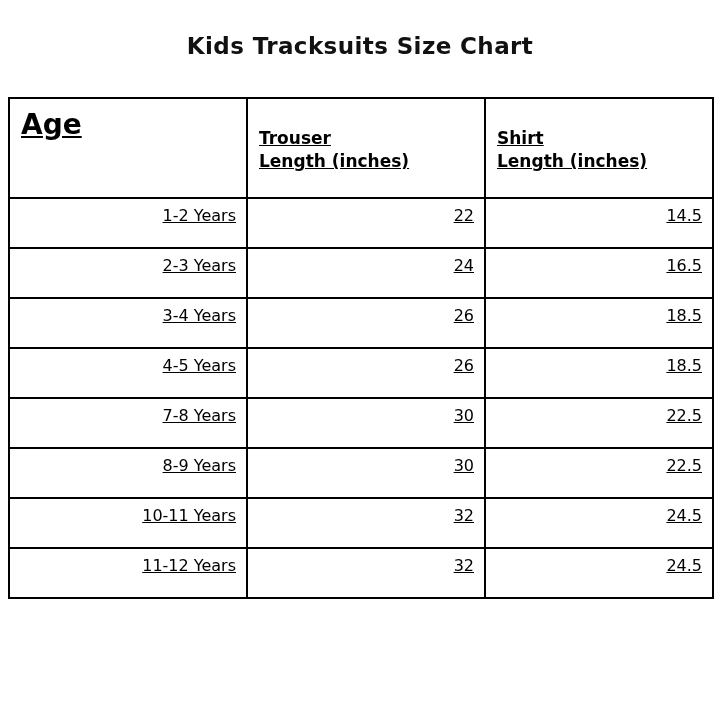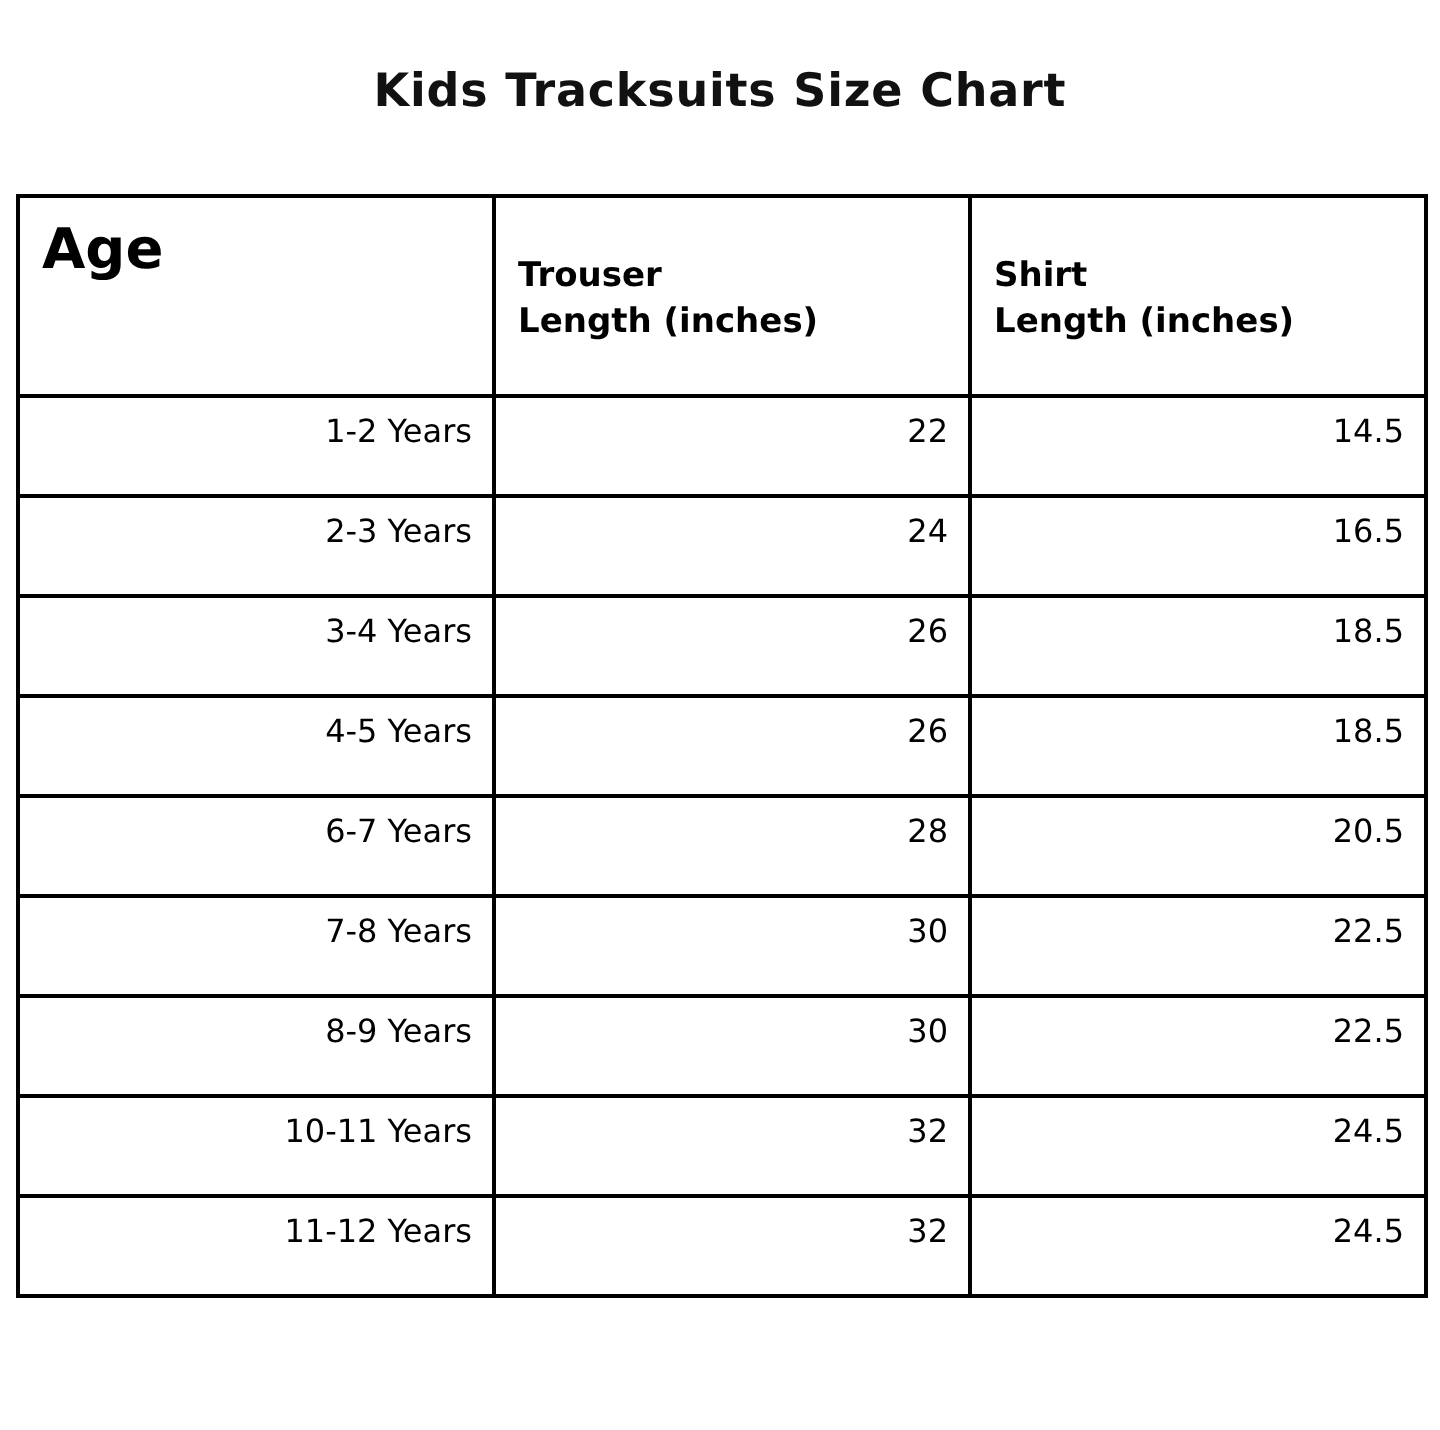"Age" table.size-chart th, table.size-chart td { text-decoration: none -> underline }
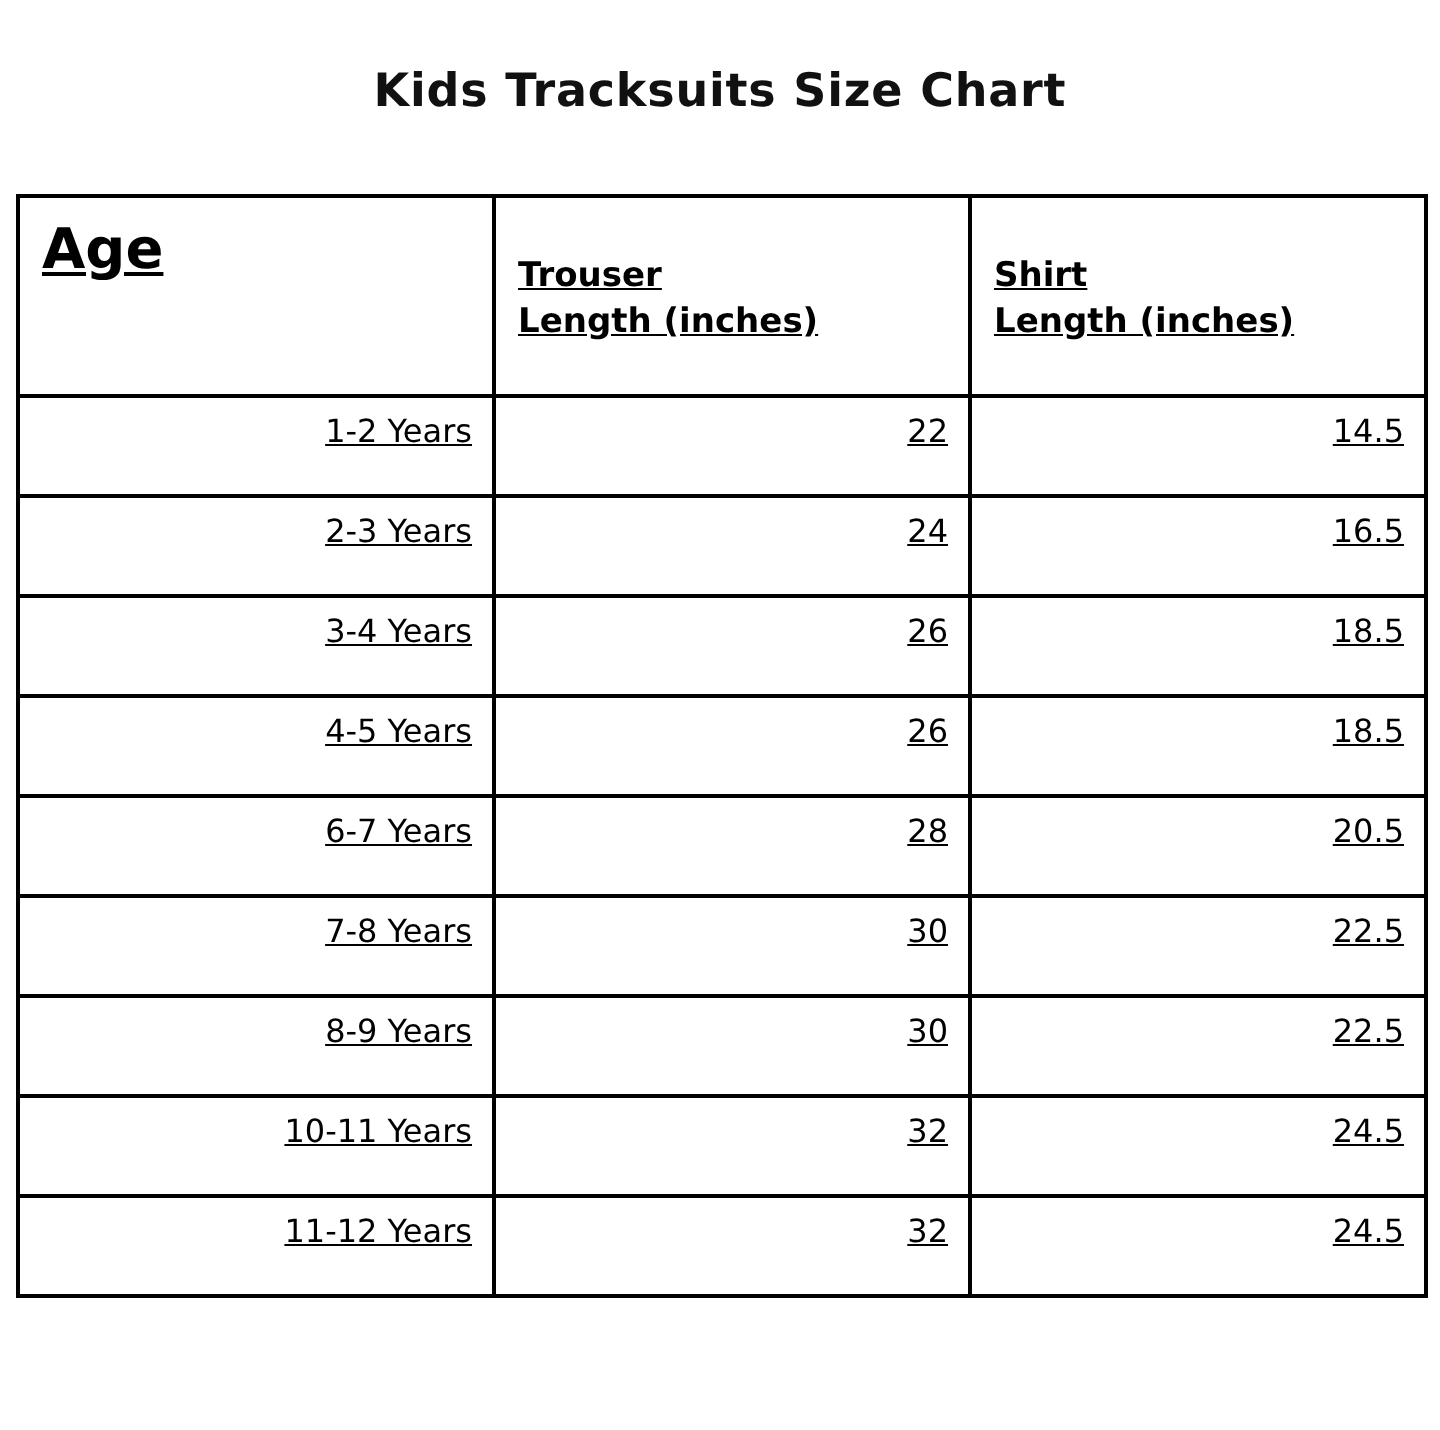"6-7 Years" tr { html: <tr> <td>6-7 Years</td> <td>28</td> <td>20.5</td> </tr> -> none }
